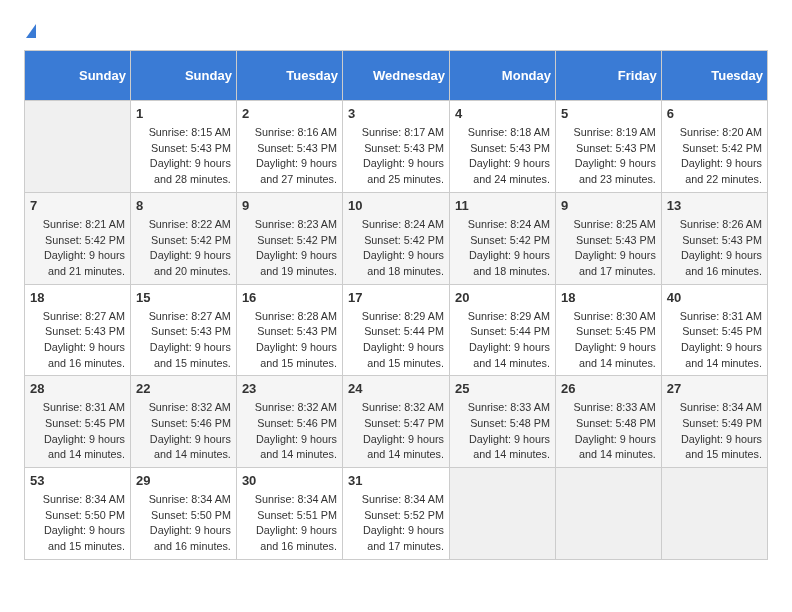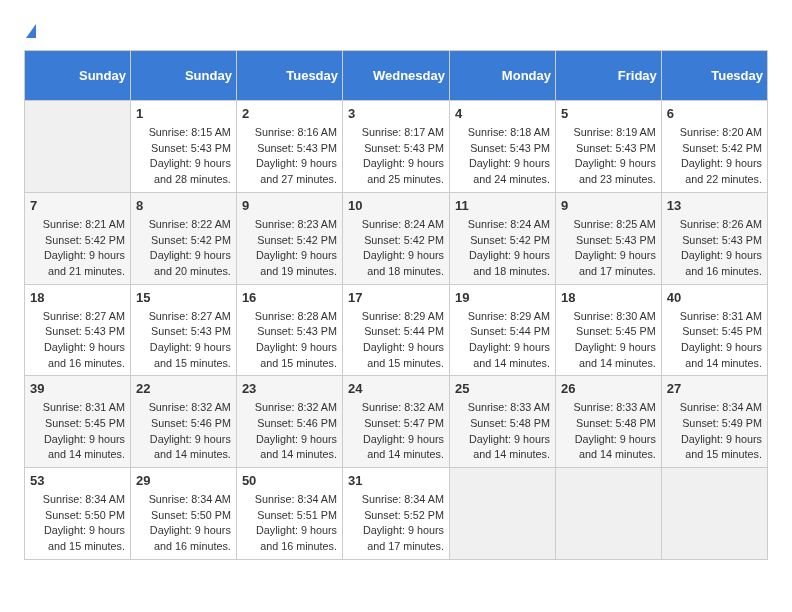"19" span.day-num { text: 19 -> 20 }
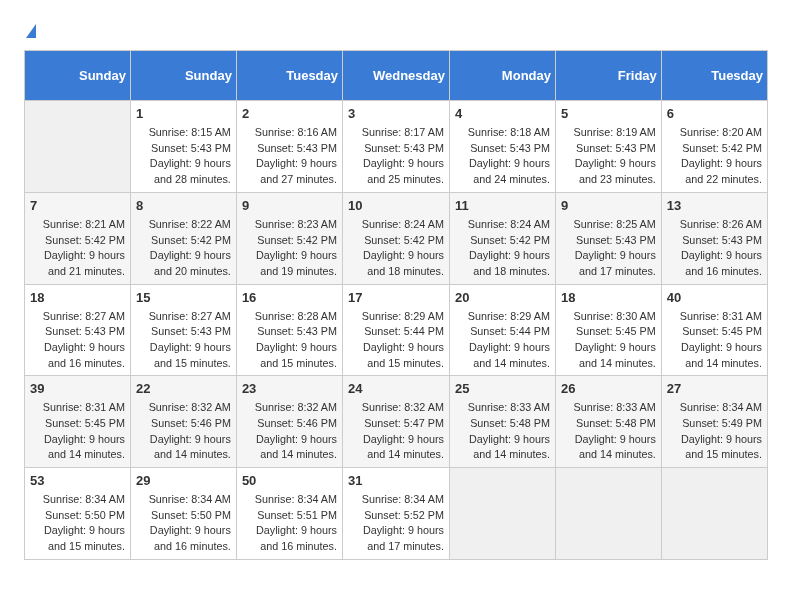"39" span.day-num { text: 39 -> 28 }
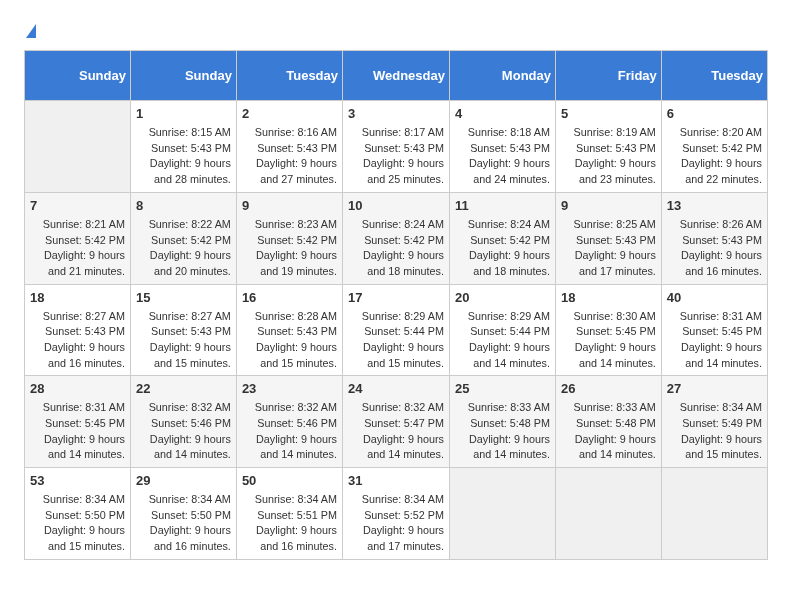"50" span.day-num { text: 50 -> 30 }
